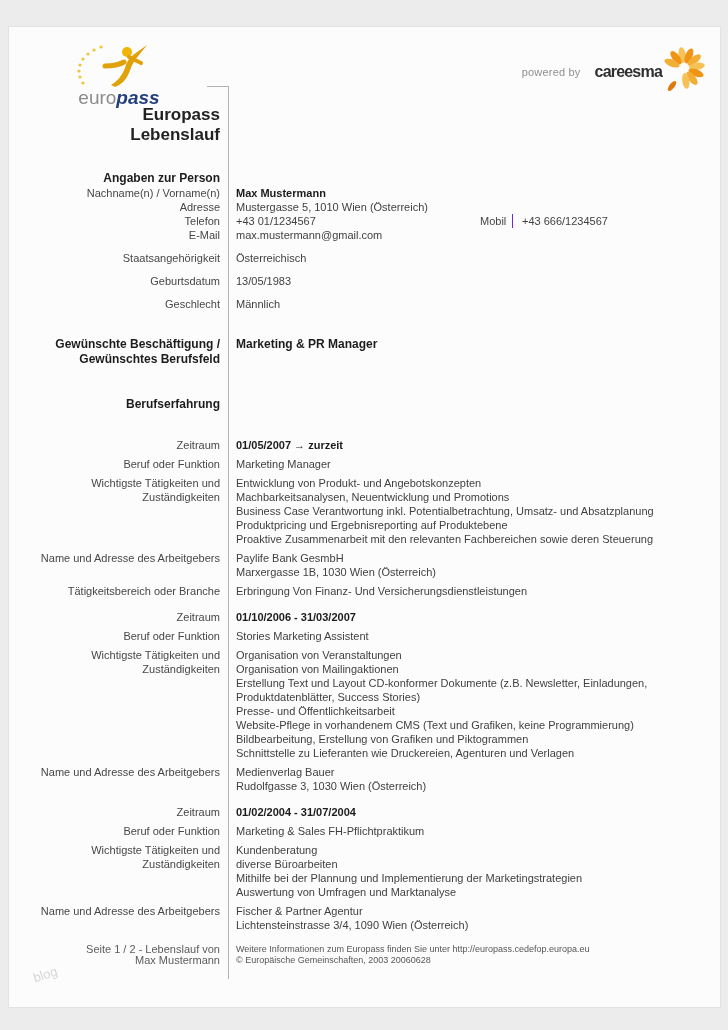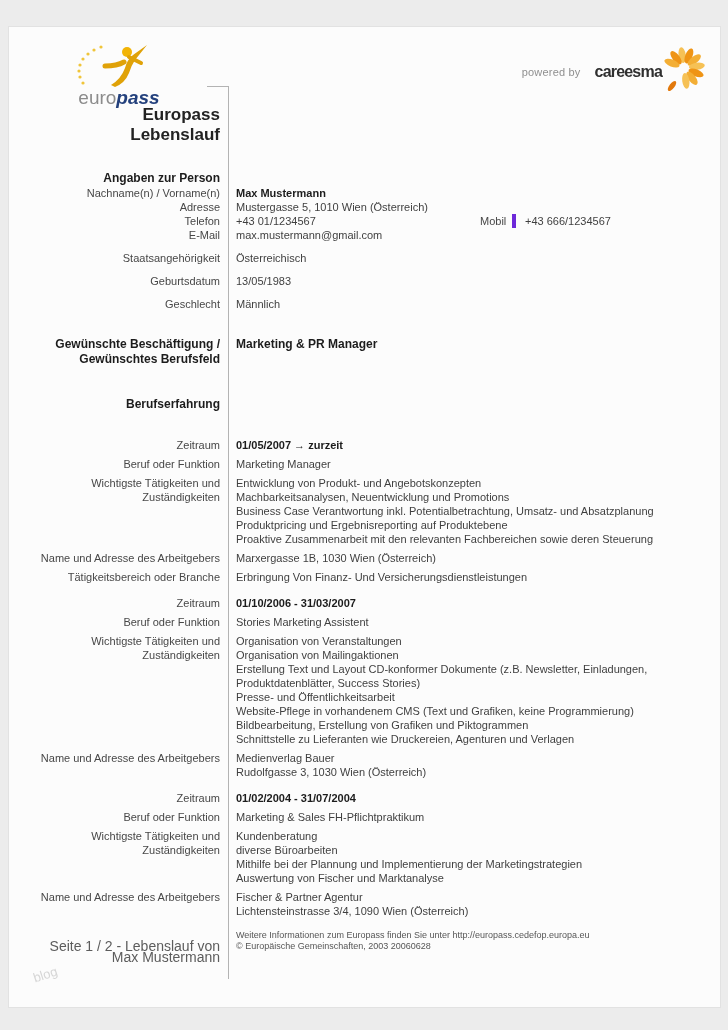"+43 666/1234567" .mobil-value { border-left: 4px solid #6d28d9 -> 1px solid #6d28d9 }
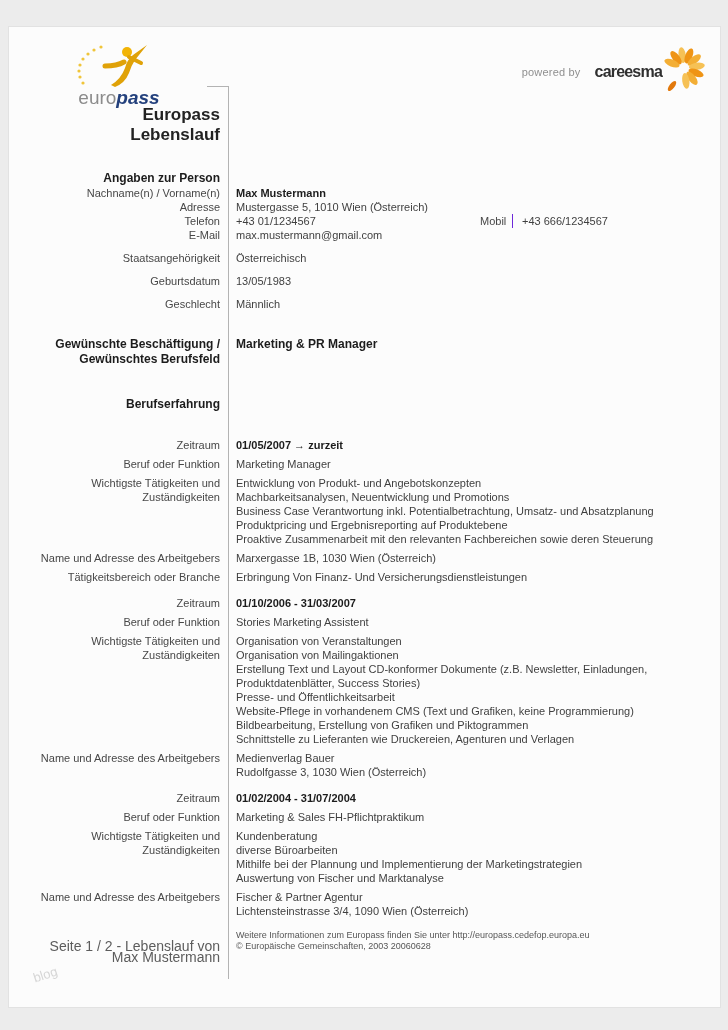"Paylife Bank GesmbH" div { html: none -> <div>Paylife Bank GesmbH</div> }
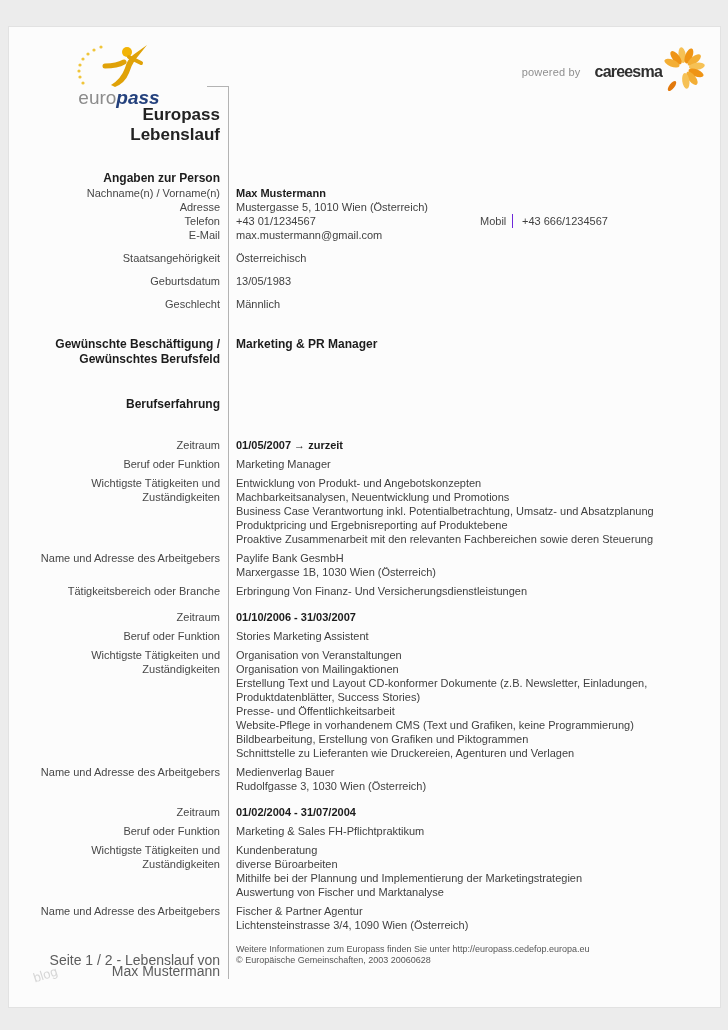"Auswertung von Fischer und Marktanalyse" div { text: Fischer -> Umfragen }
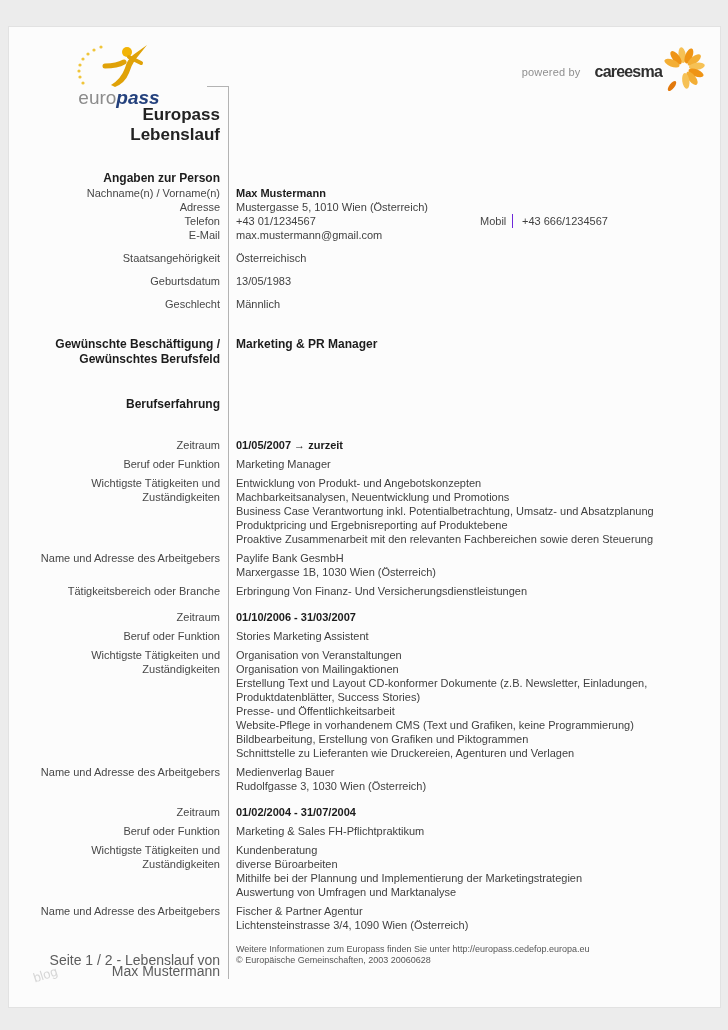"Seite 1 / 2 -" .footer-row .cell-label { font-size: 14px -> 11px; margin-top: 11px -> none }
